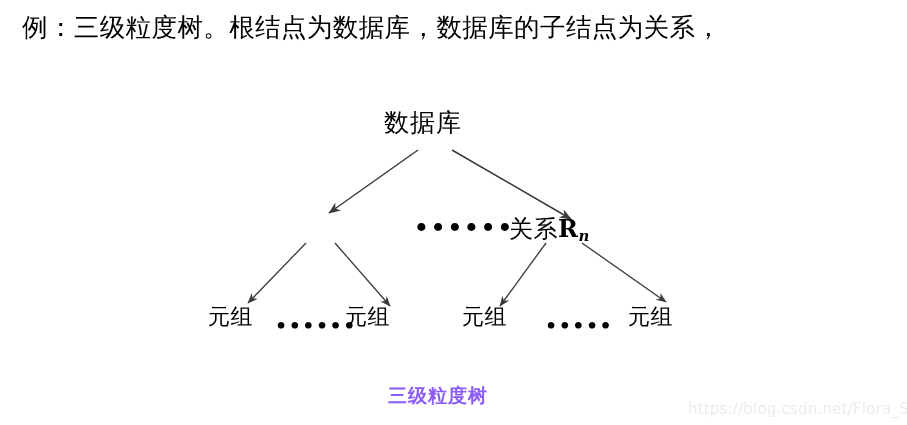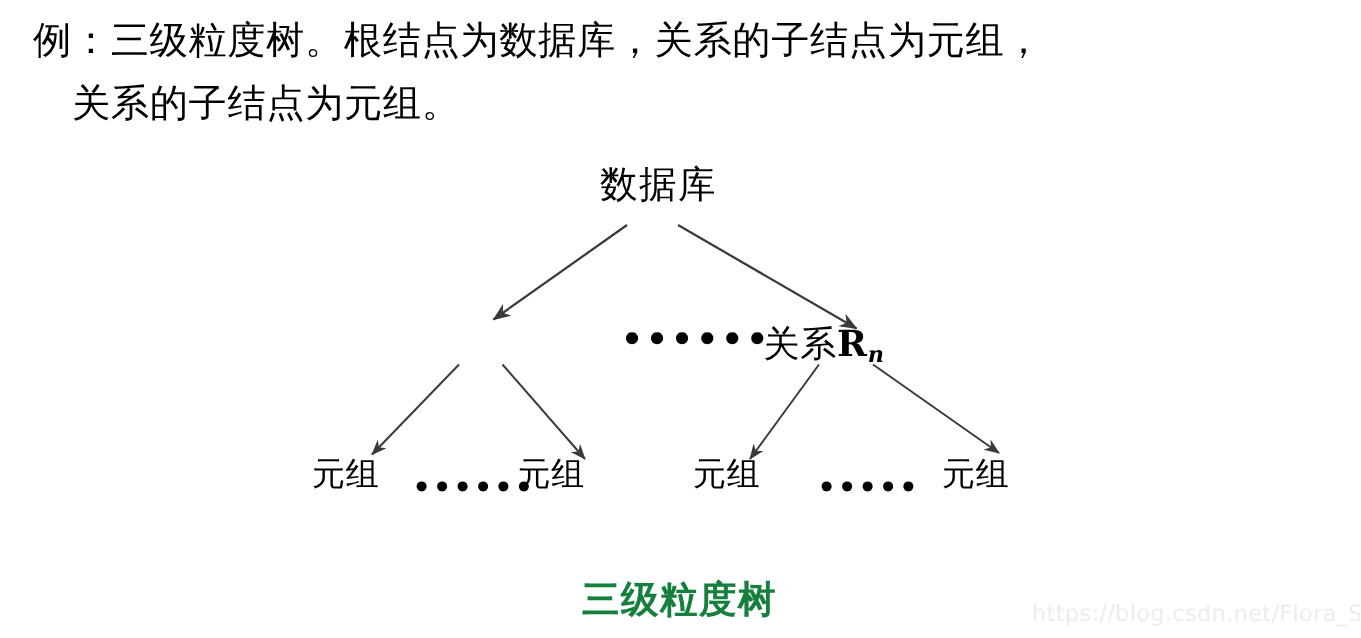"例：三级粒度树。根结点为数据库，关系的子结点为元组，" div.intro-line { text: 关系的子结点为元组 -> 数据库的子结点为关系 }
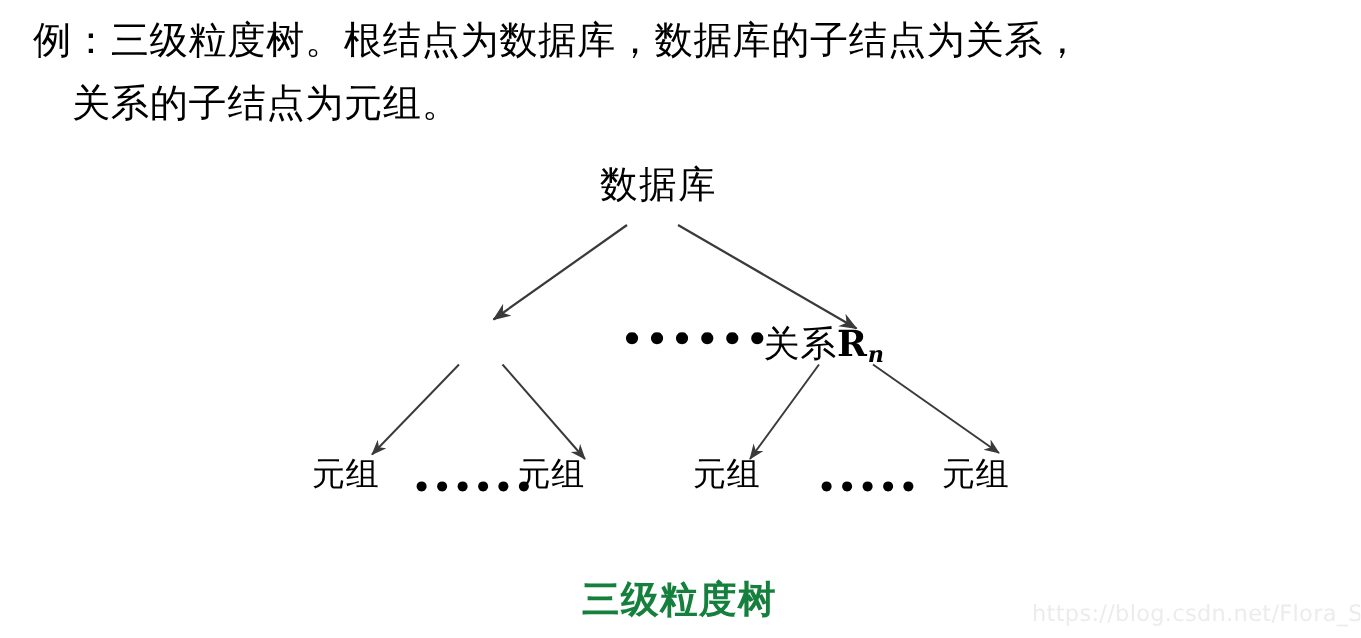"关系的子结点为元组。" div.intro-line { html: <div>关系的子结点为元组。</div> -> none }
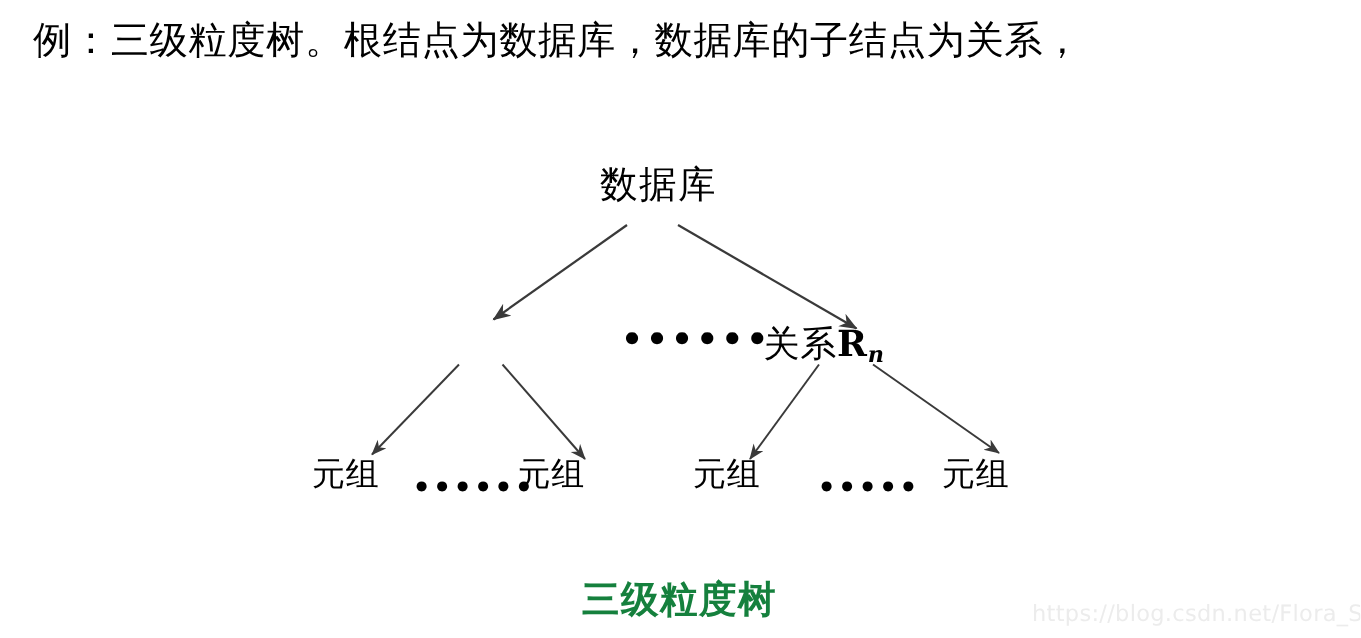"数据库" div.node { left: 400px -> 384px }
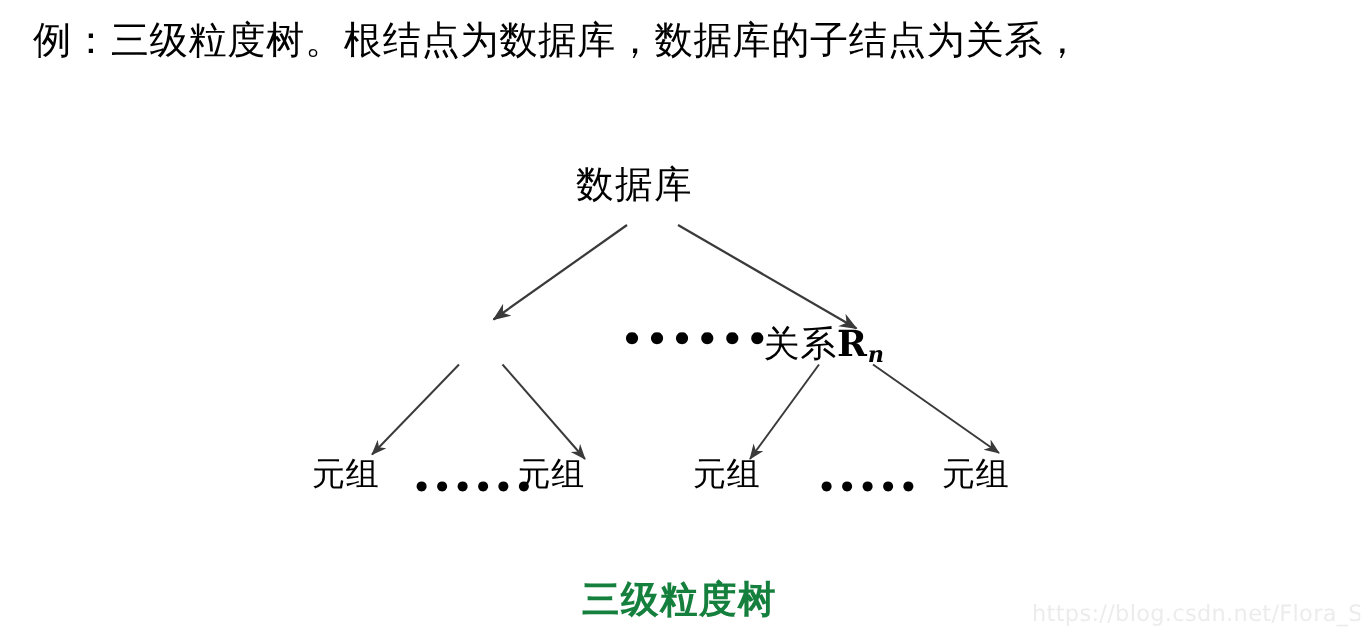"三级粒度树" .caption { color: #15803d -> #8b5cf6; font-size: 25px -> 19px }
